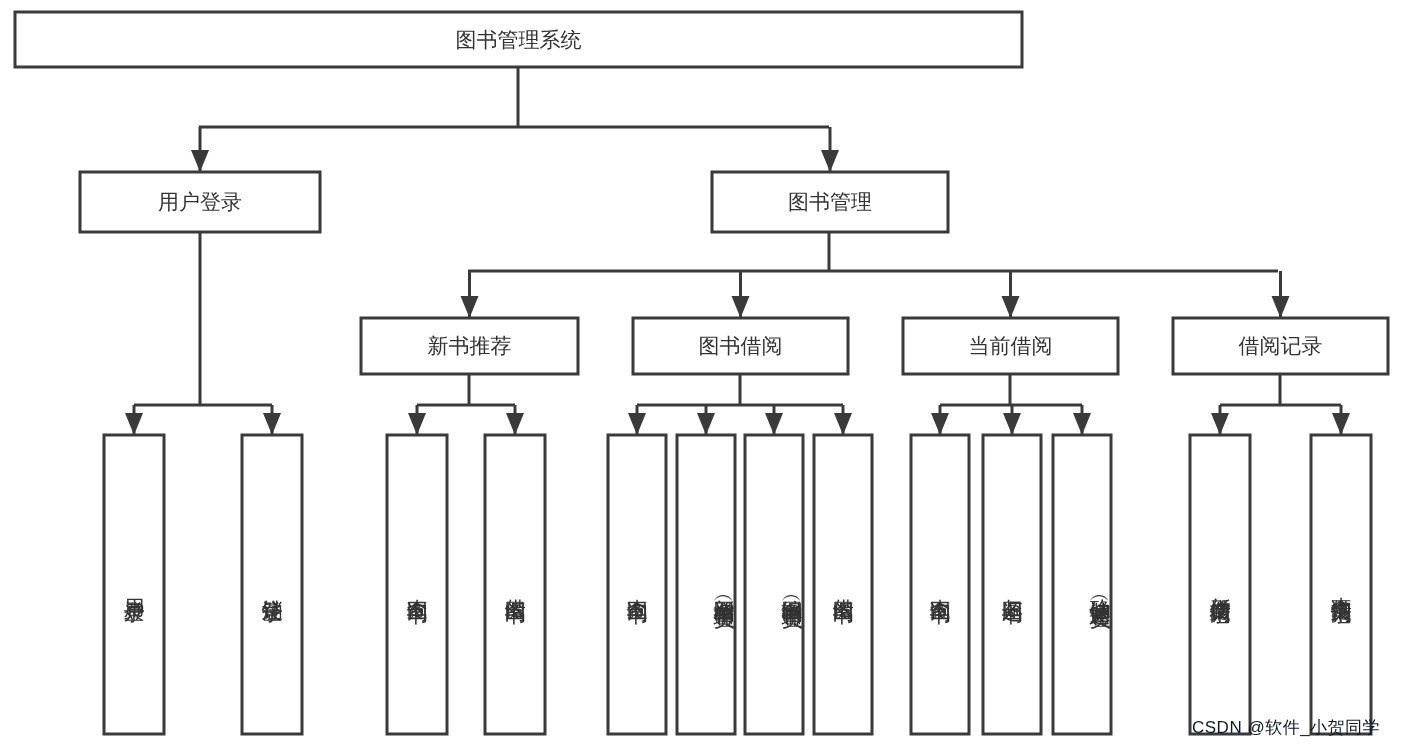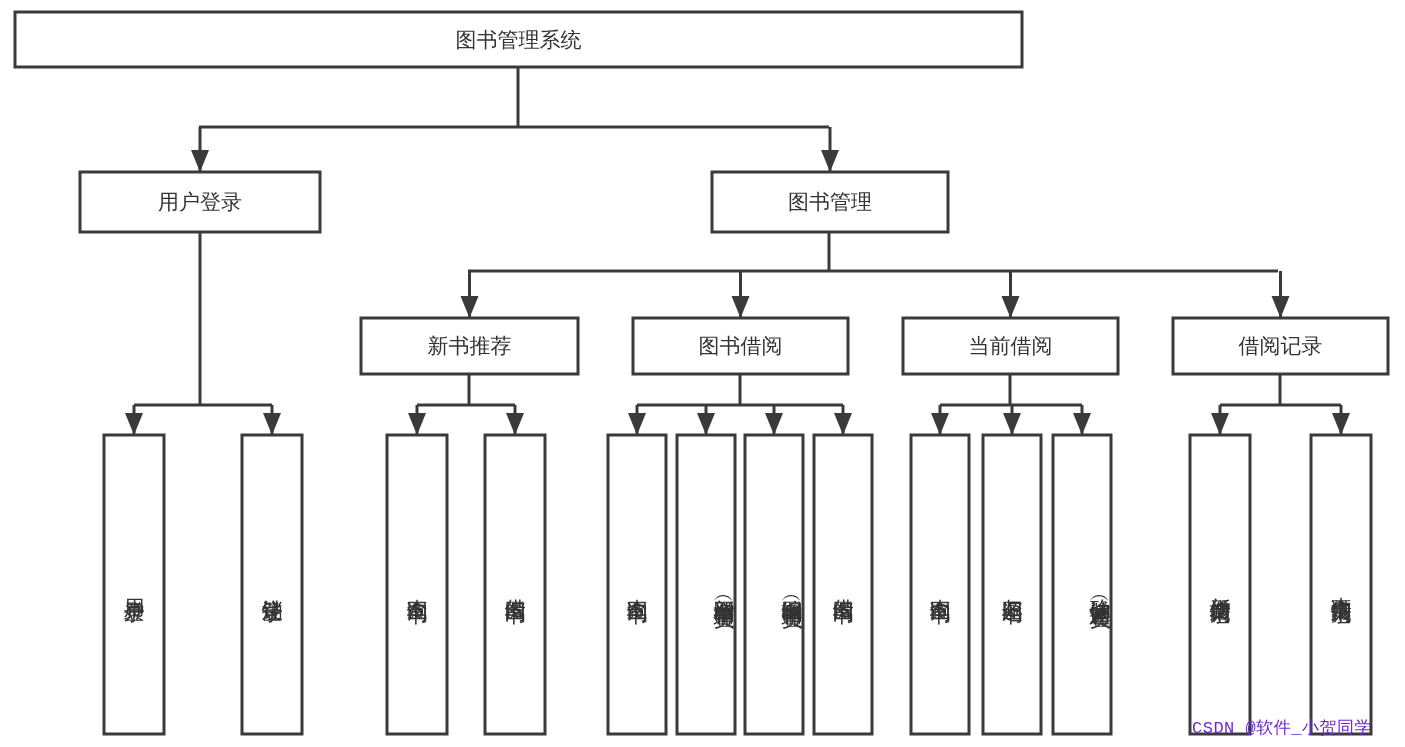"CSDN @软件_小贺同学" .watermark { color: #6d28d9 -> #0f172a; font-family: Liberation Mono, monospace -> Liberation Sans, sans-serif }
